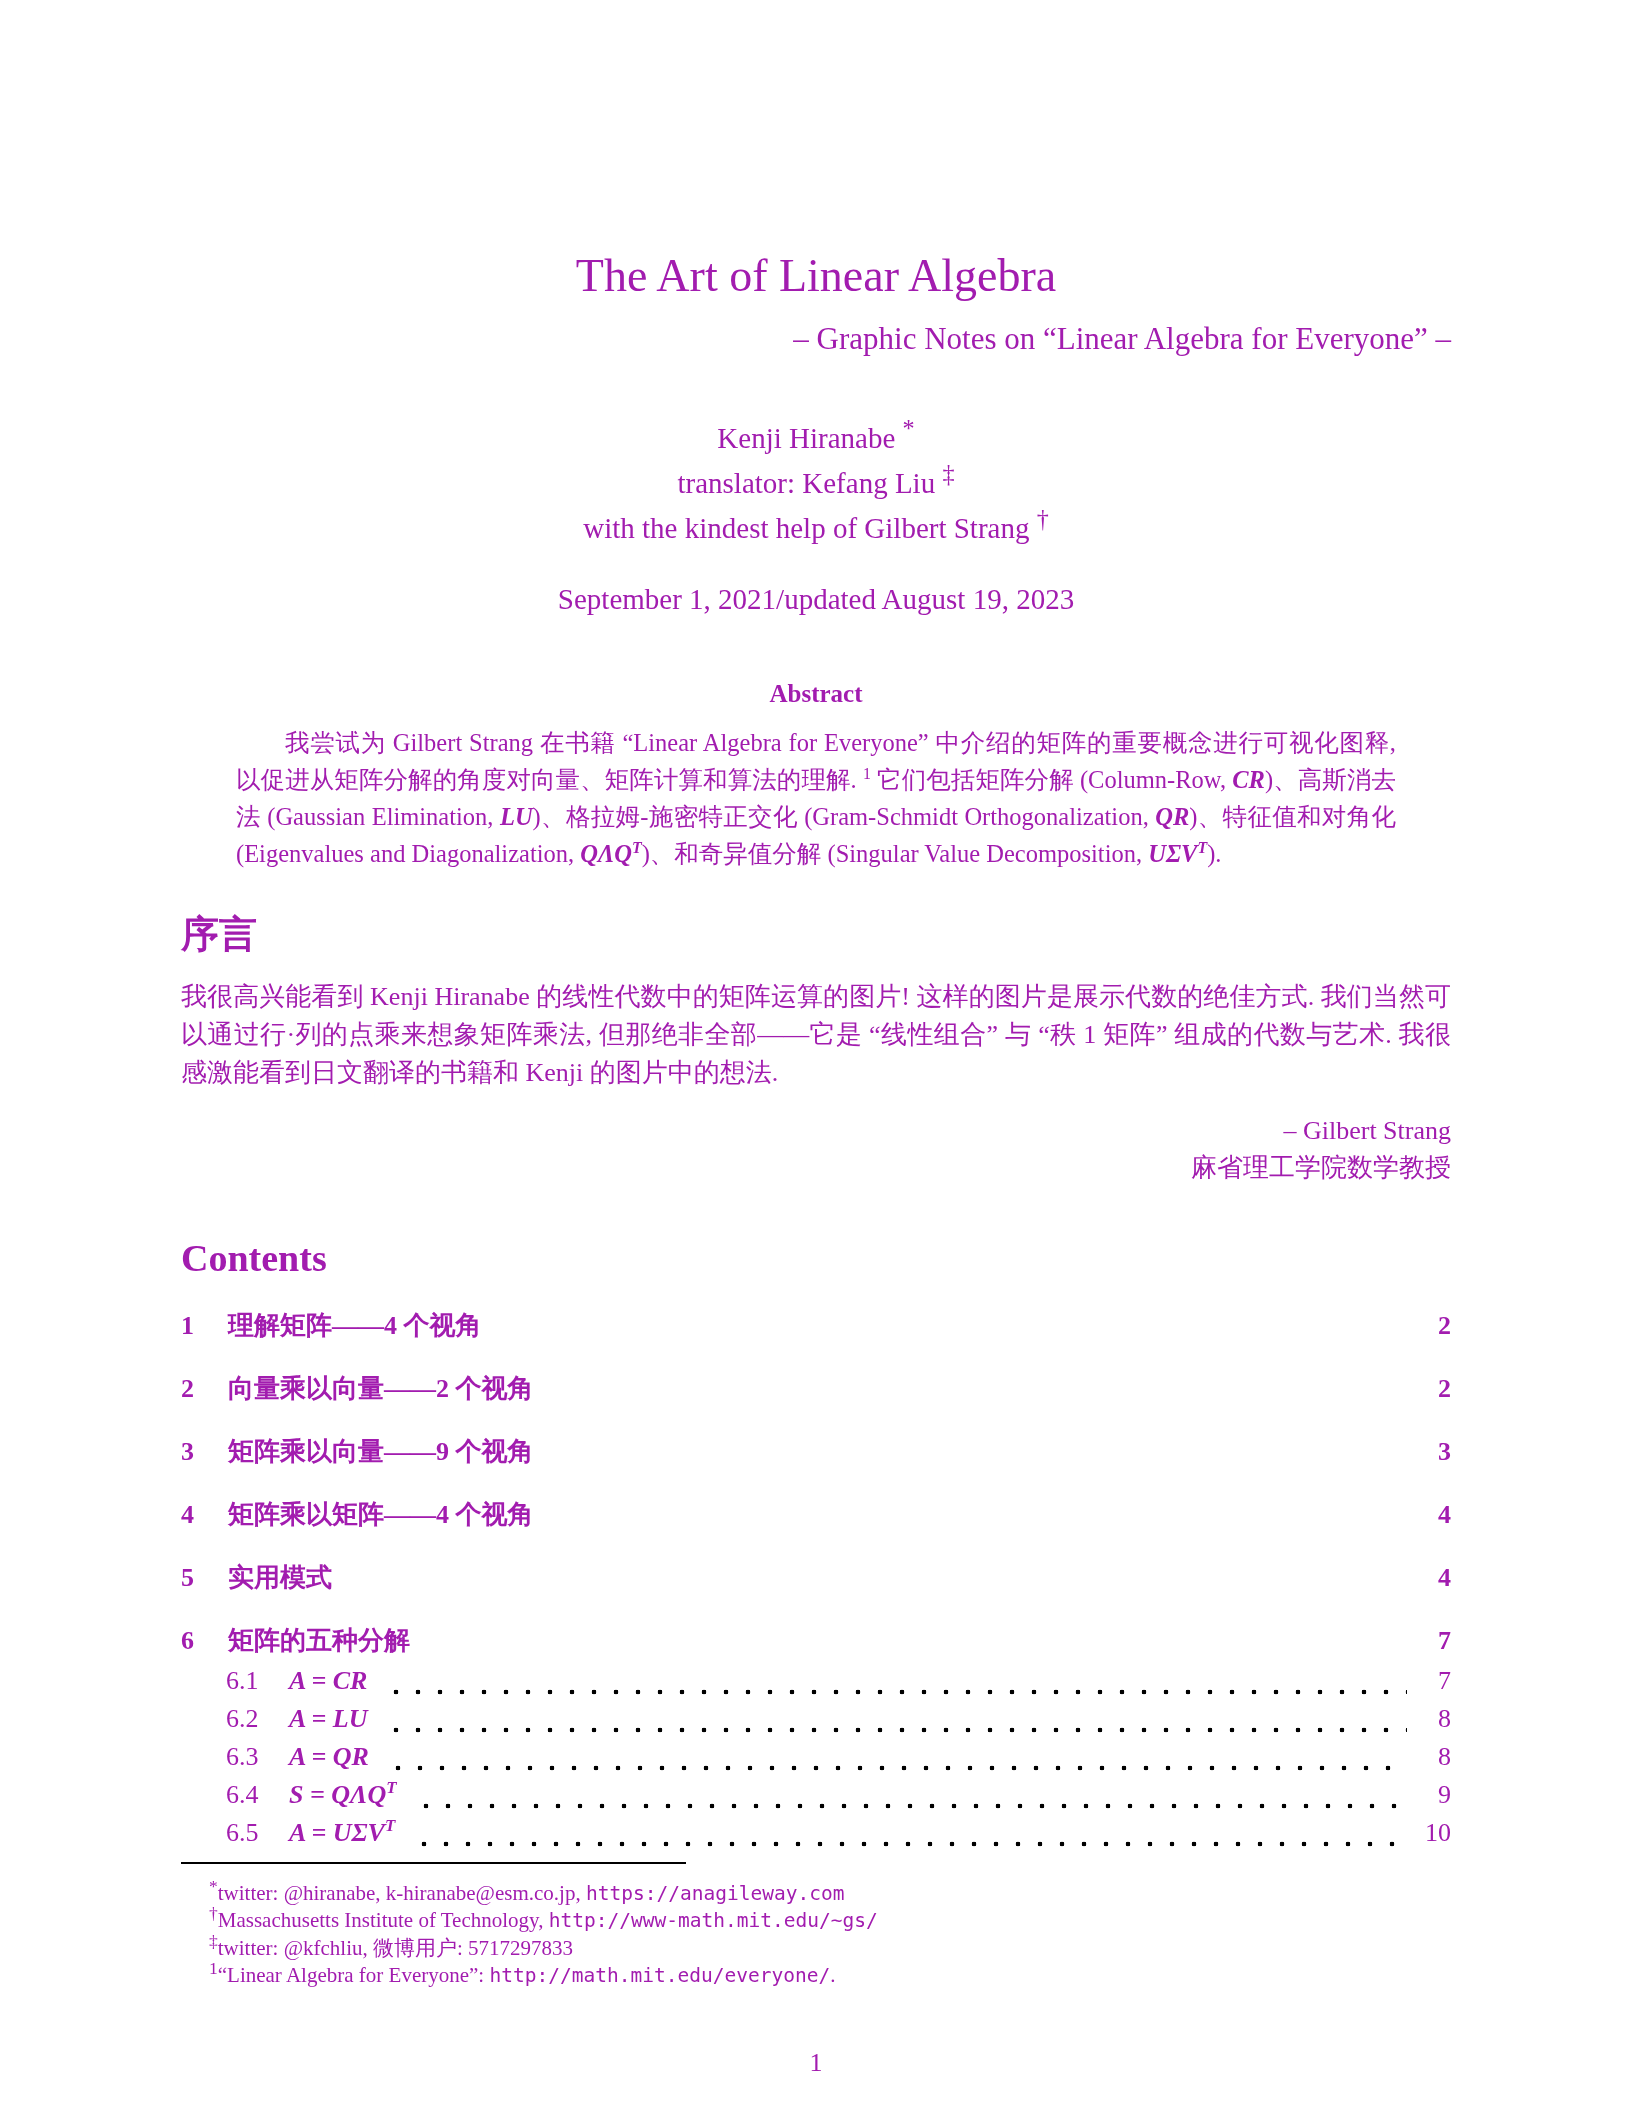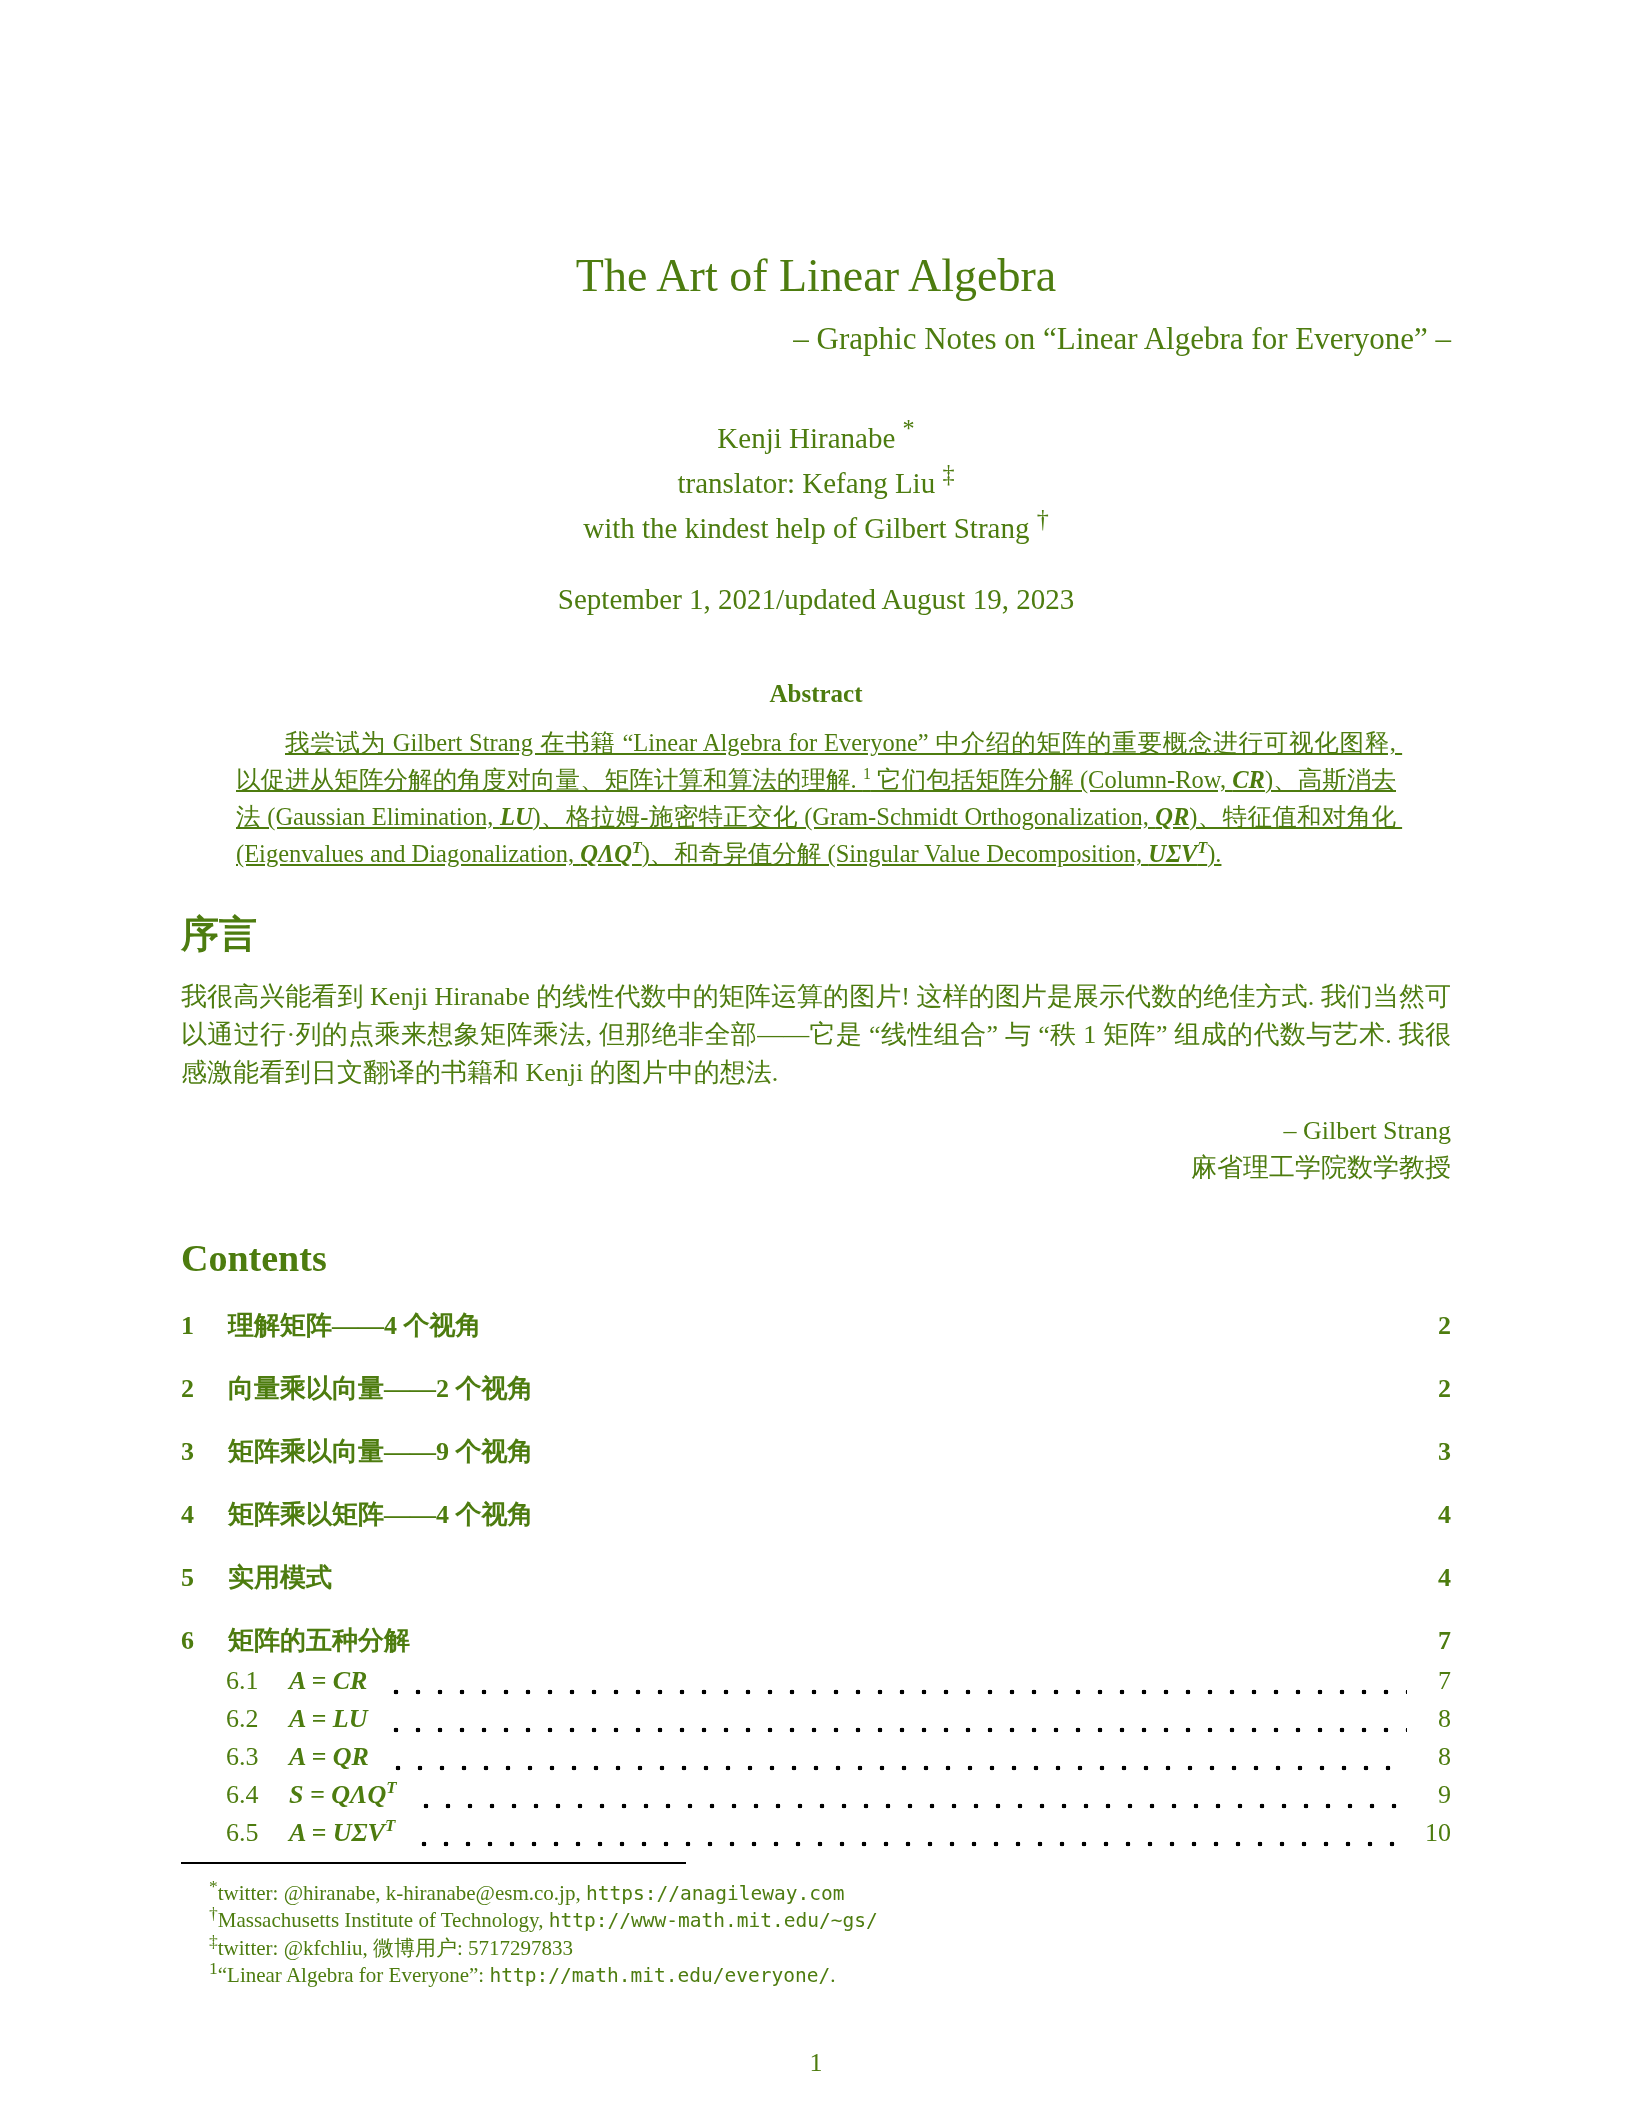"The Art of Linear Algebra" .page { color: #4d7c0f -> #a21caf }
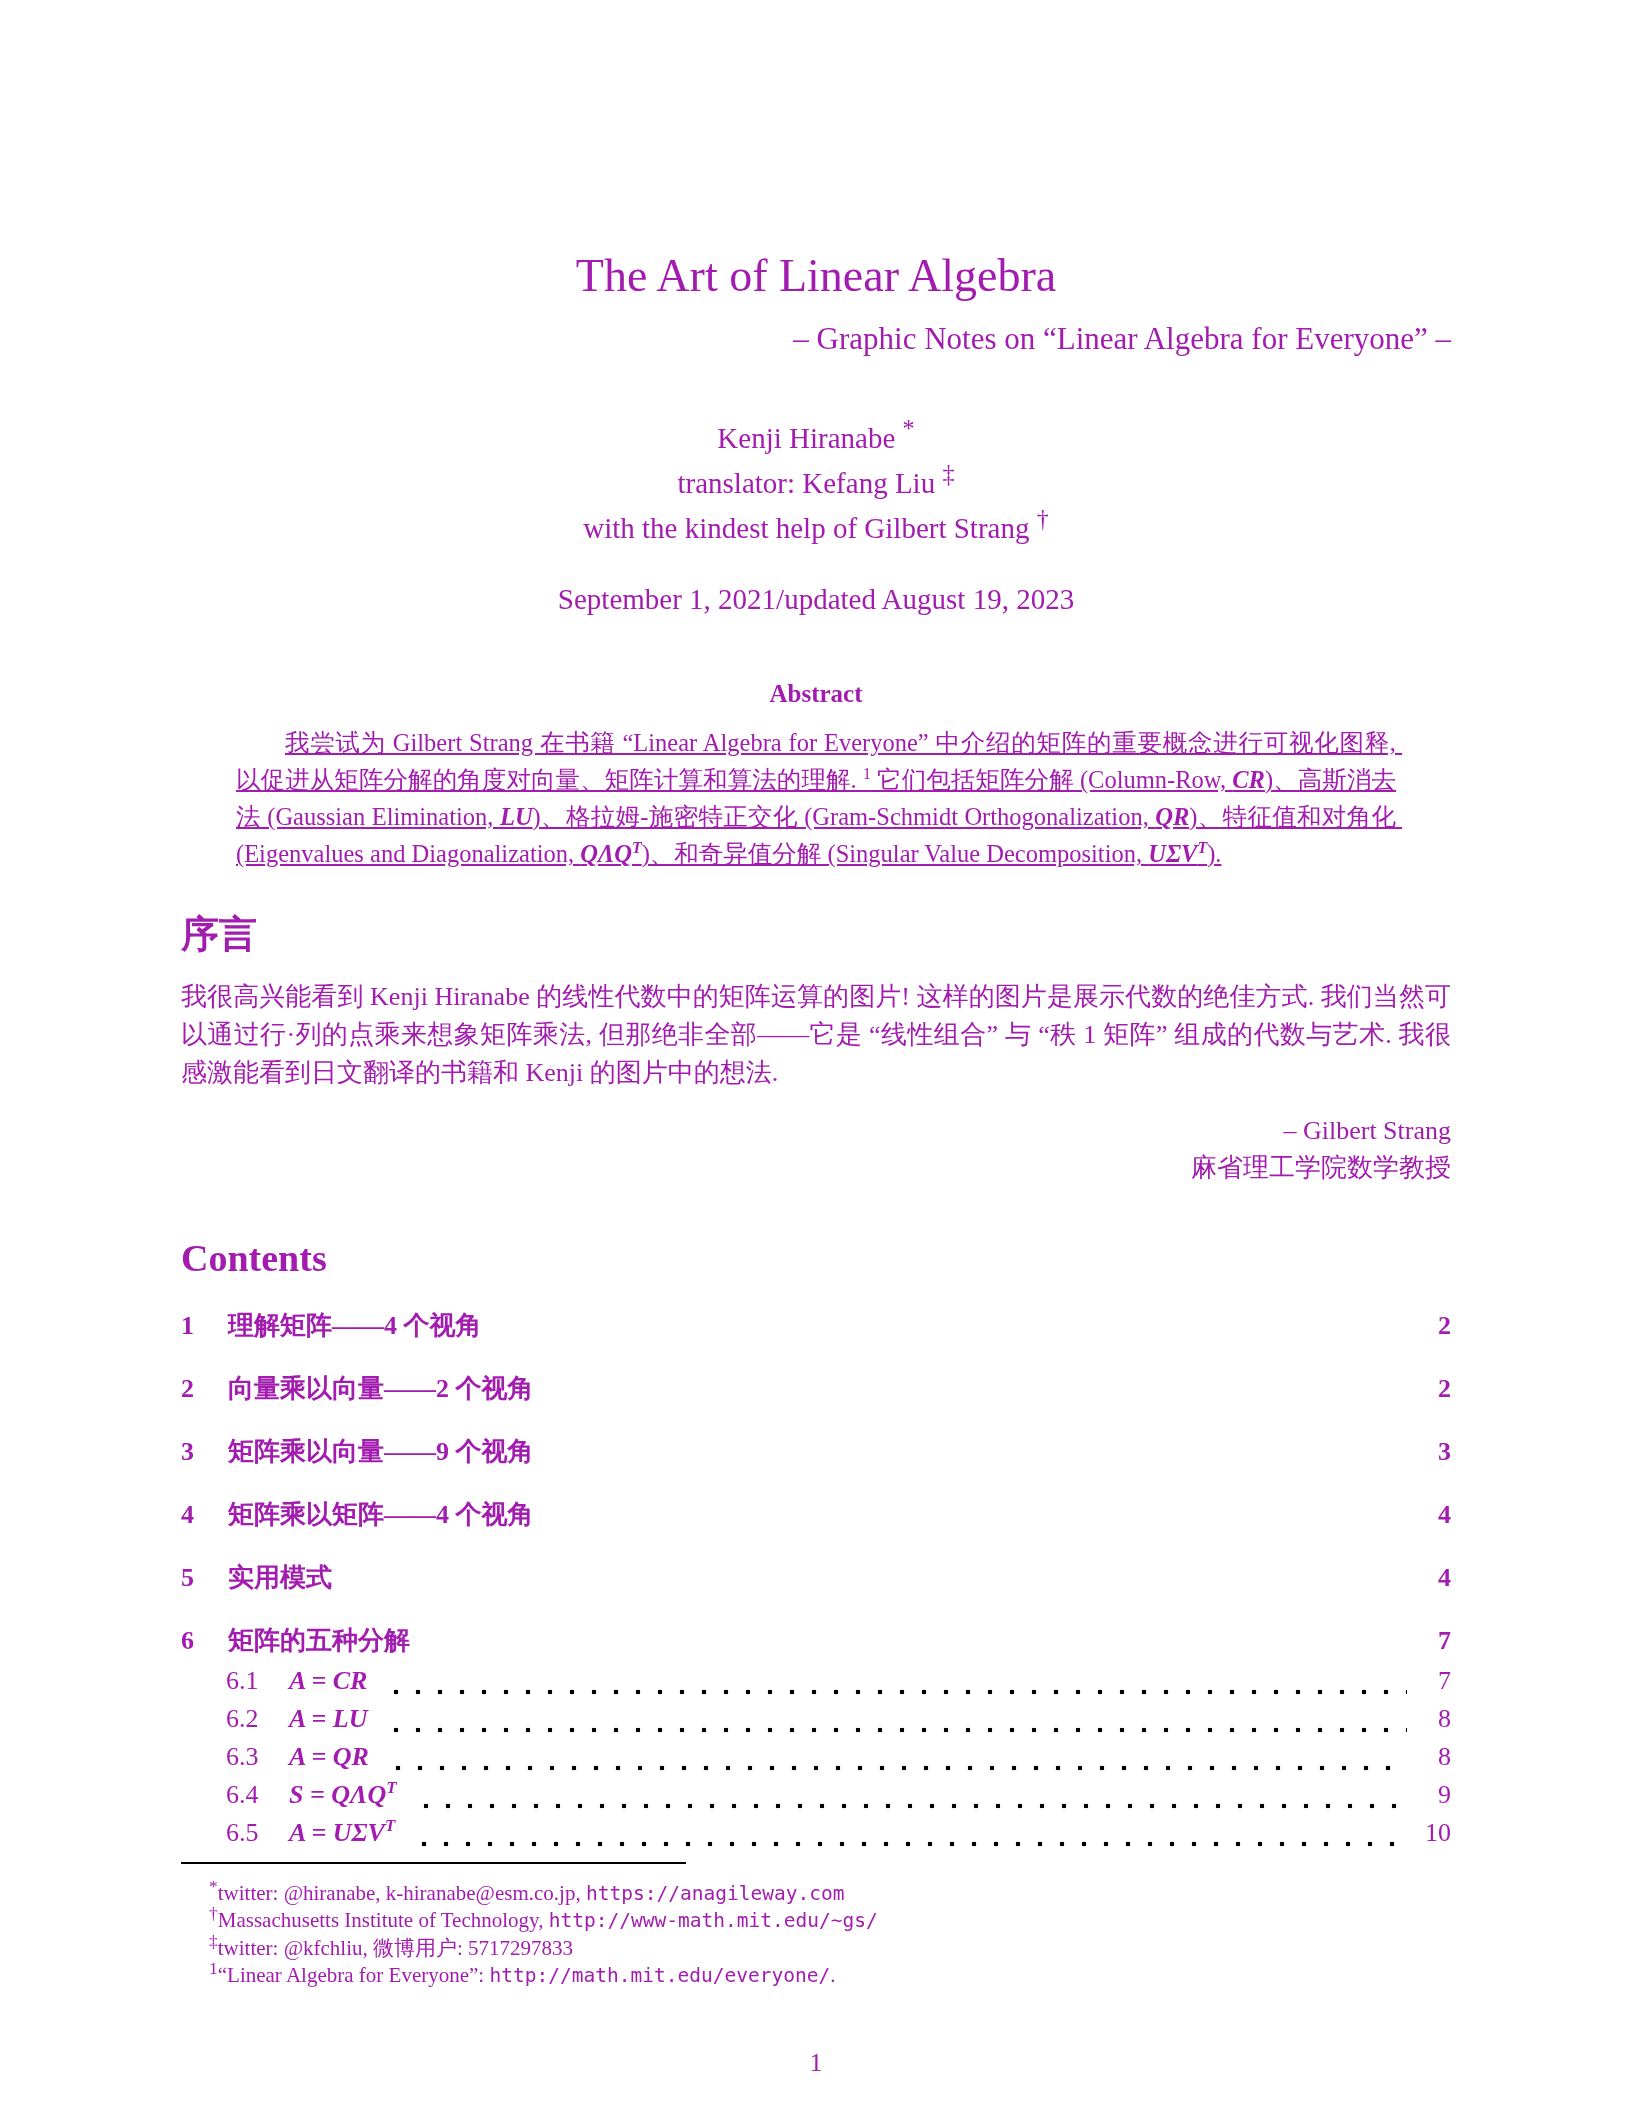"我尝试为 Gilbert Strang 在书籍 “Linear" .abstract-body { text-decoration: underline -> none }
